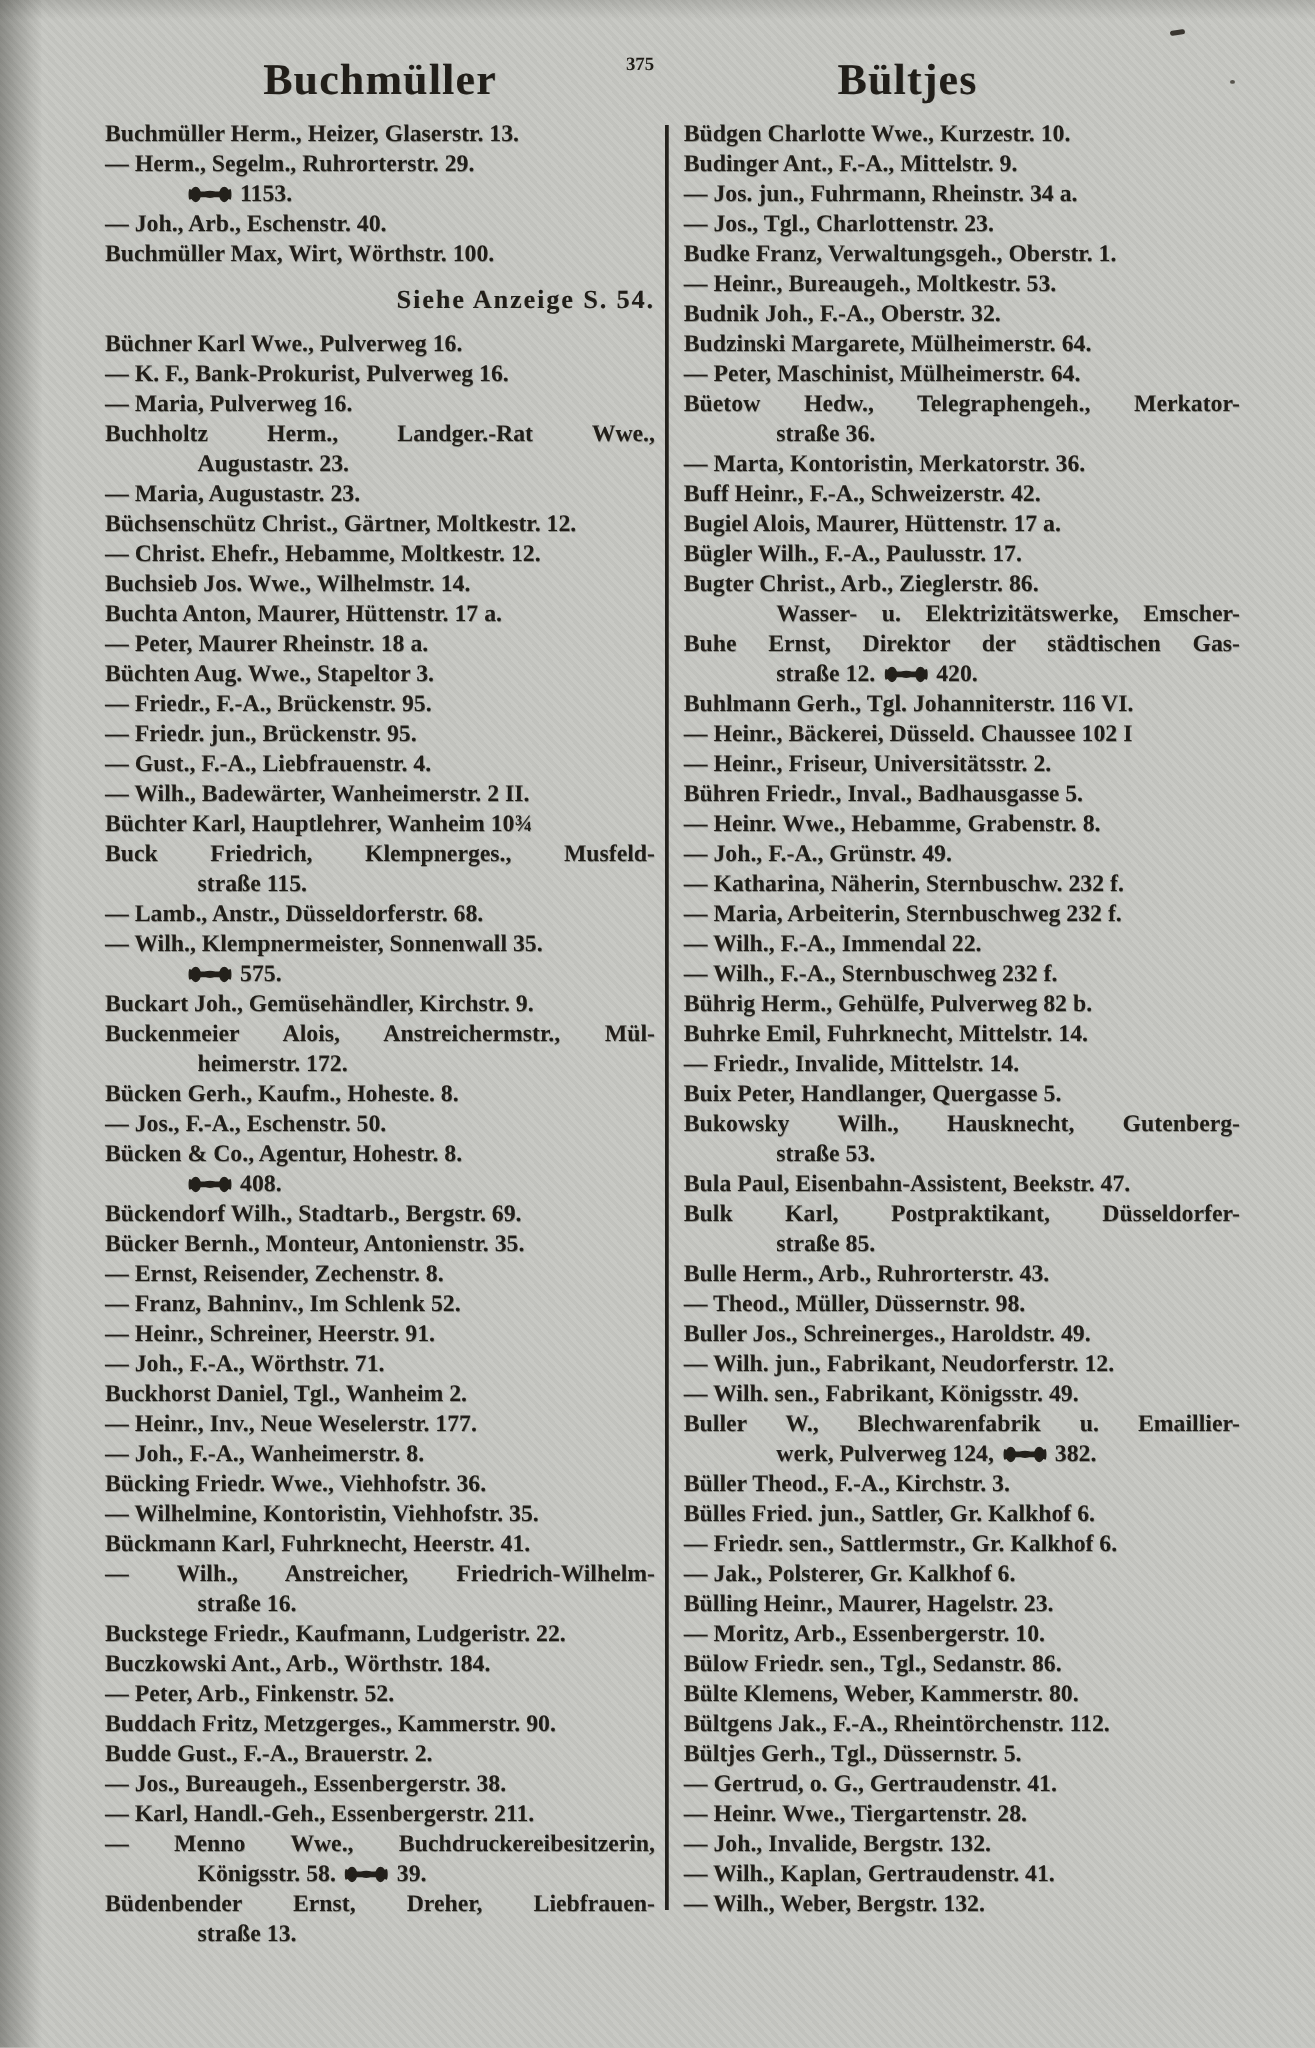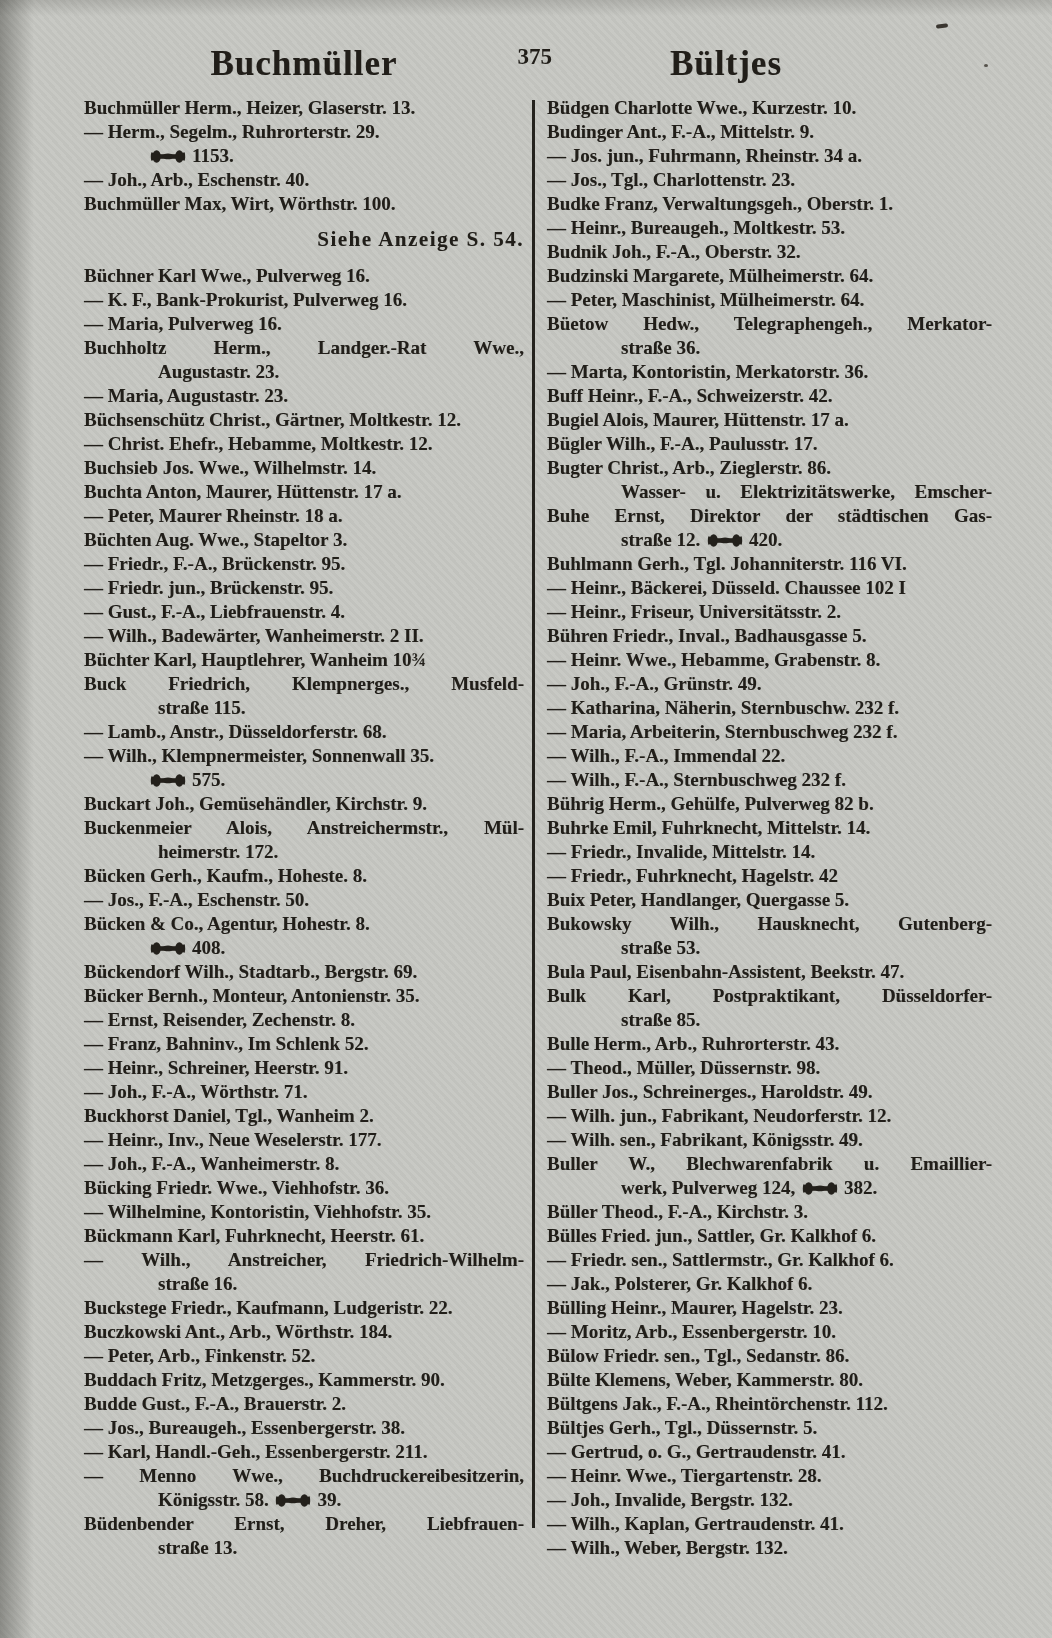"375" .page-num { font-size: 23px -> 15px; text-align: right -> center }
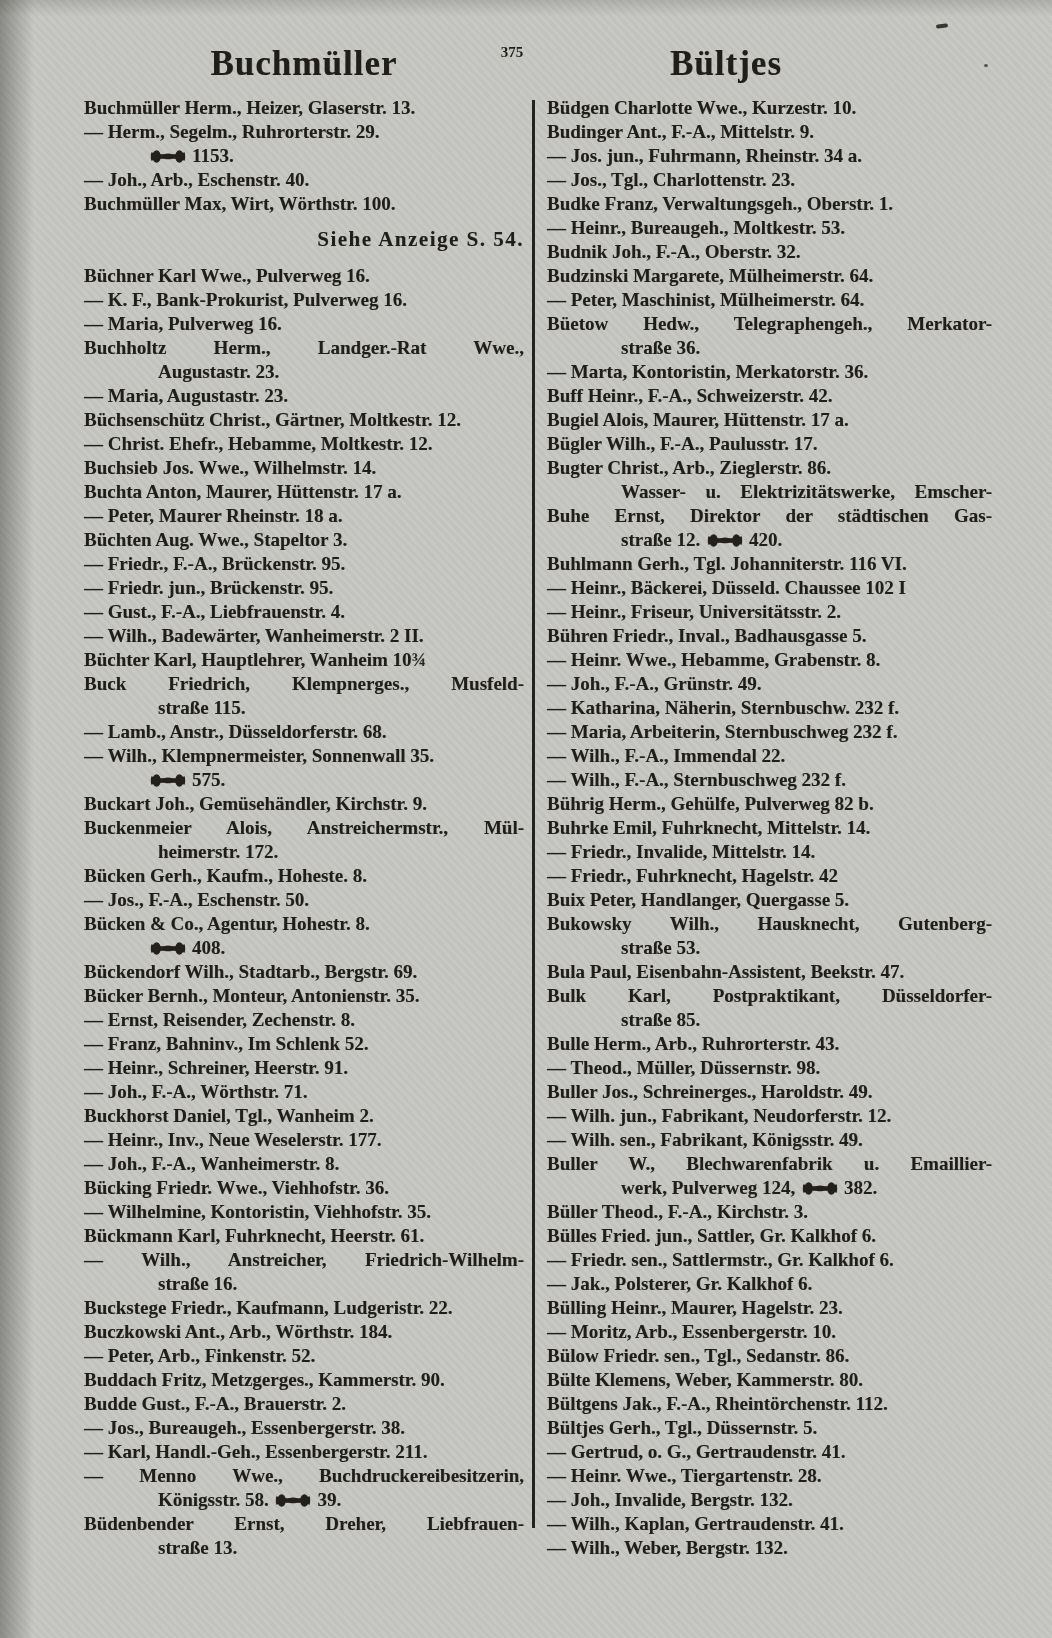"— Friedr., Fuhrknecht, Hagelstr. 42" div.line { html: <div>— Friedr., Fuhrknecht, Hagelstr. 42</div> -> none }
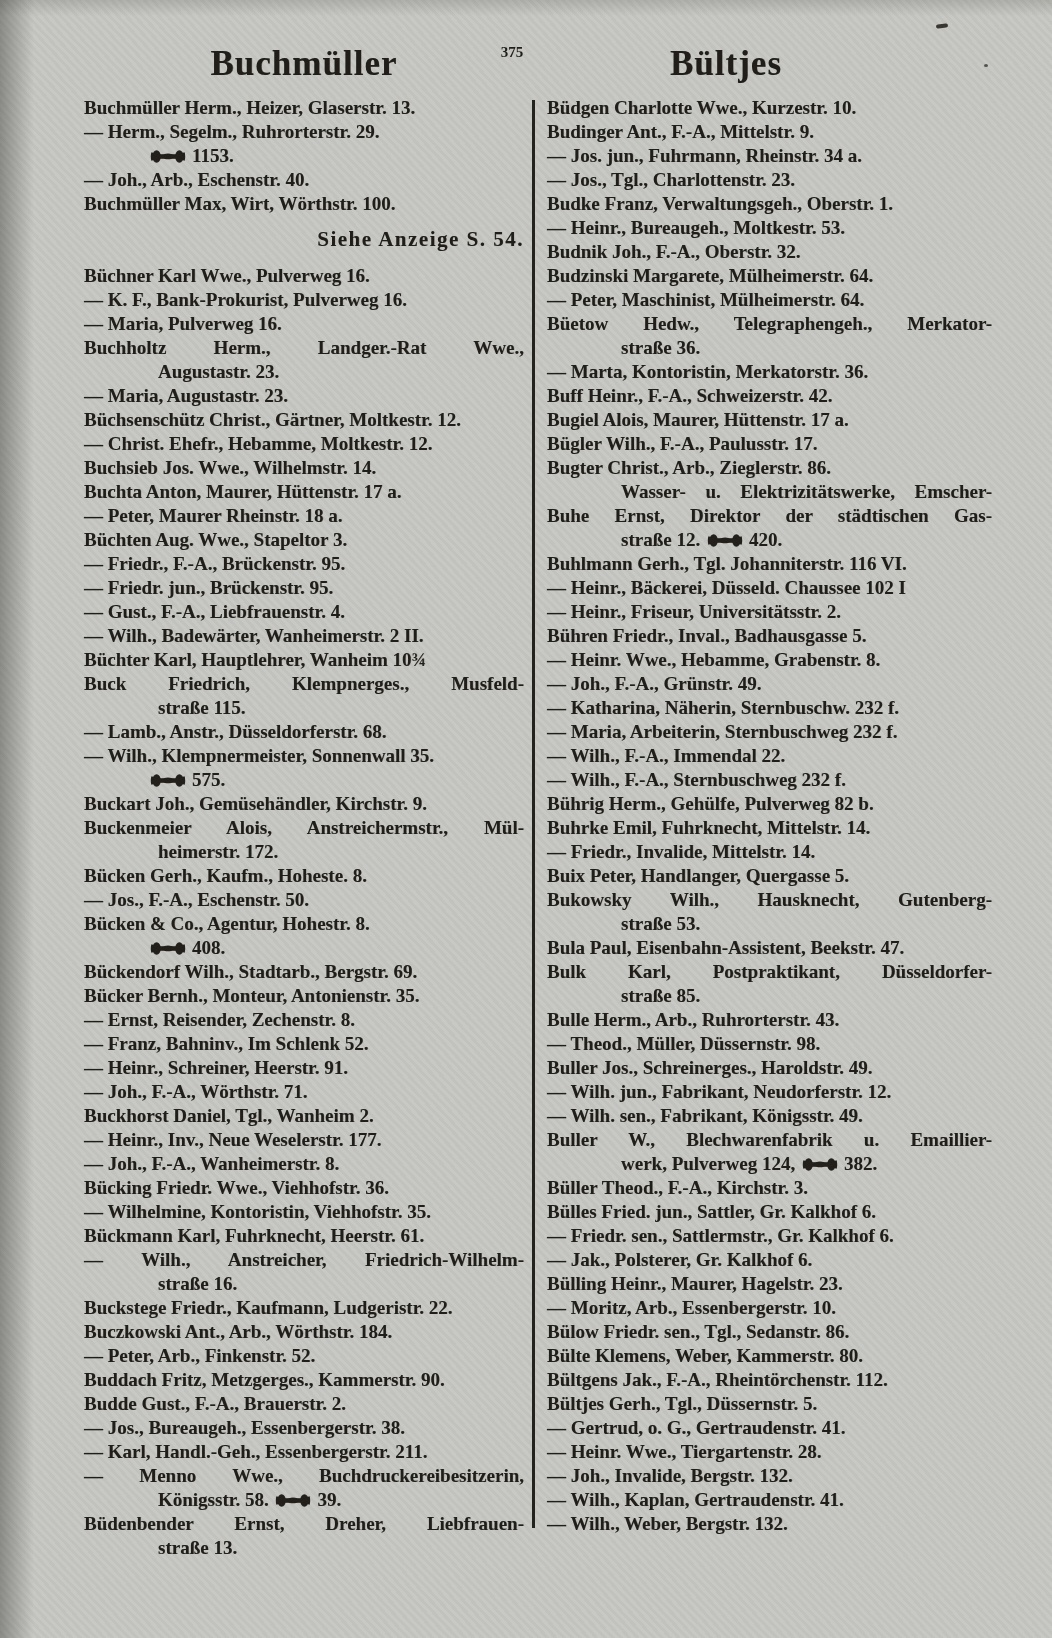"Bückmann Karl, Fuhrknecht, Heerstr. 61." div.line { text: 61 -> 41 }
